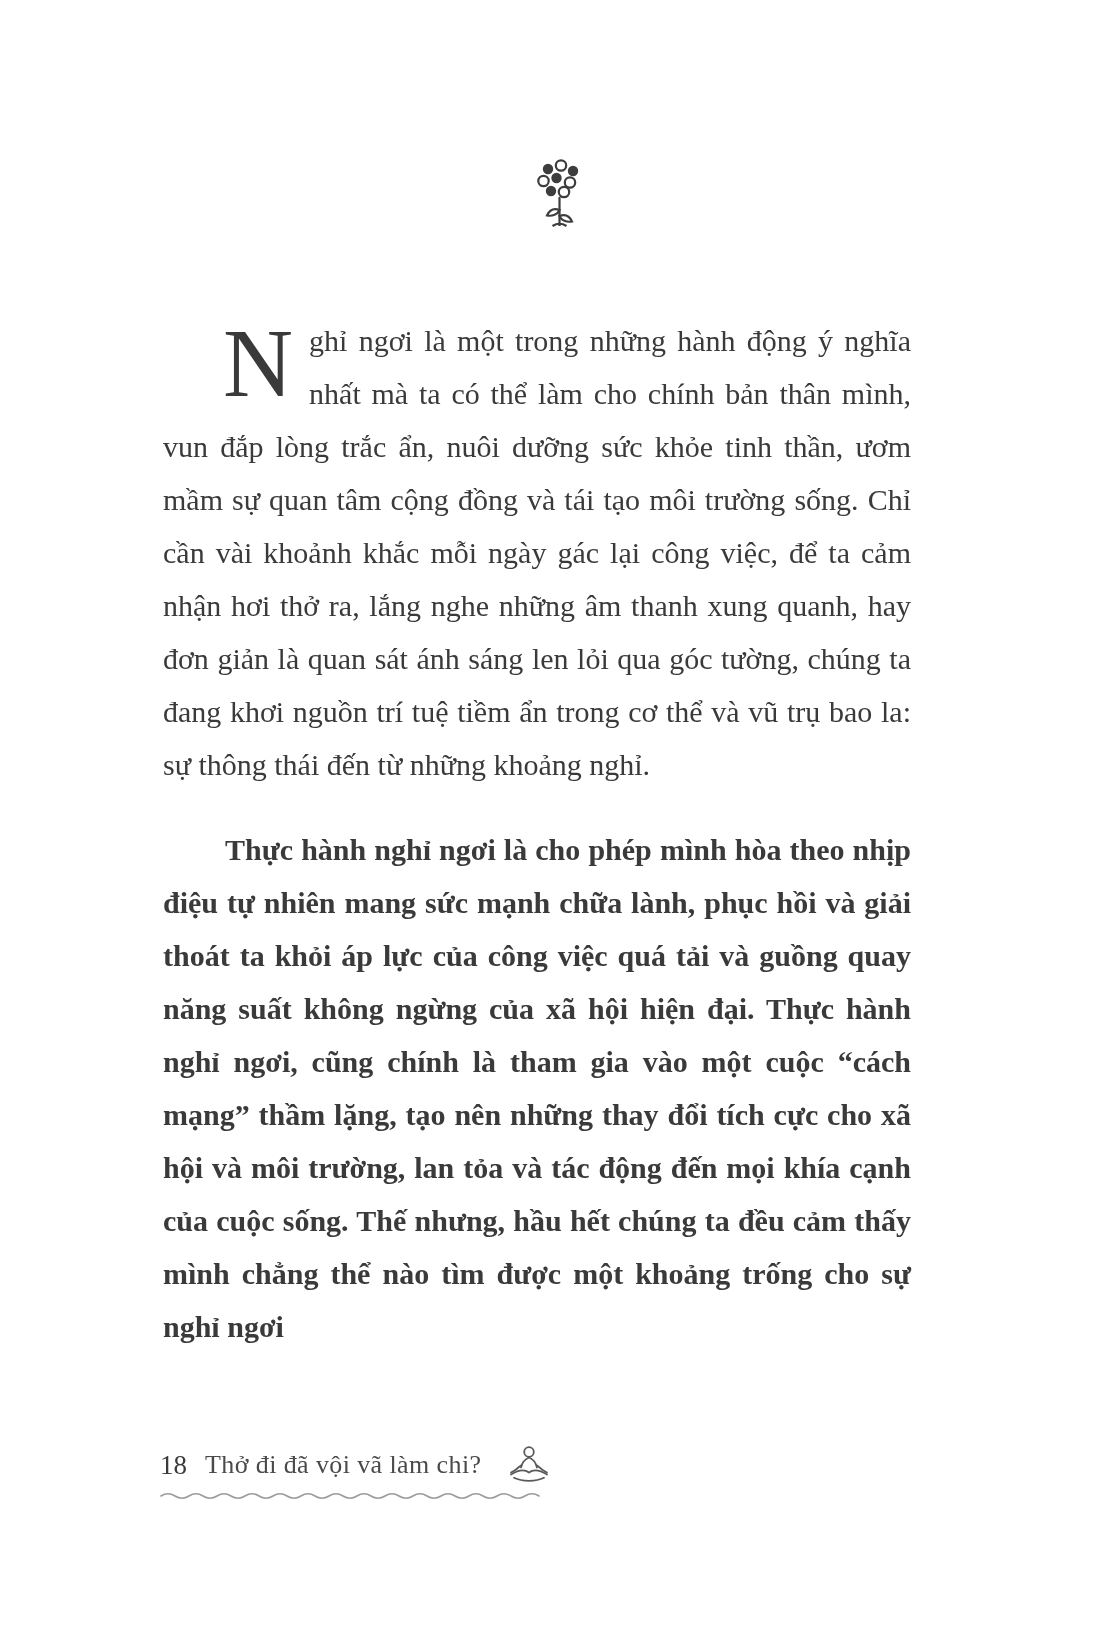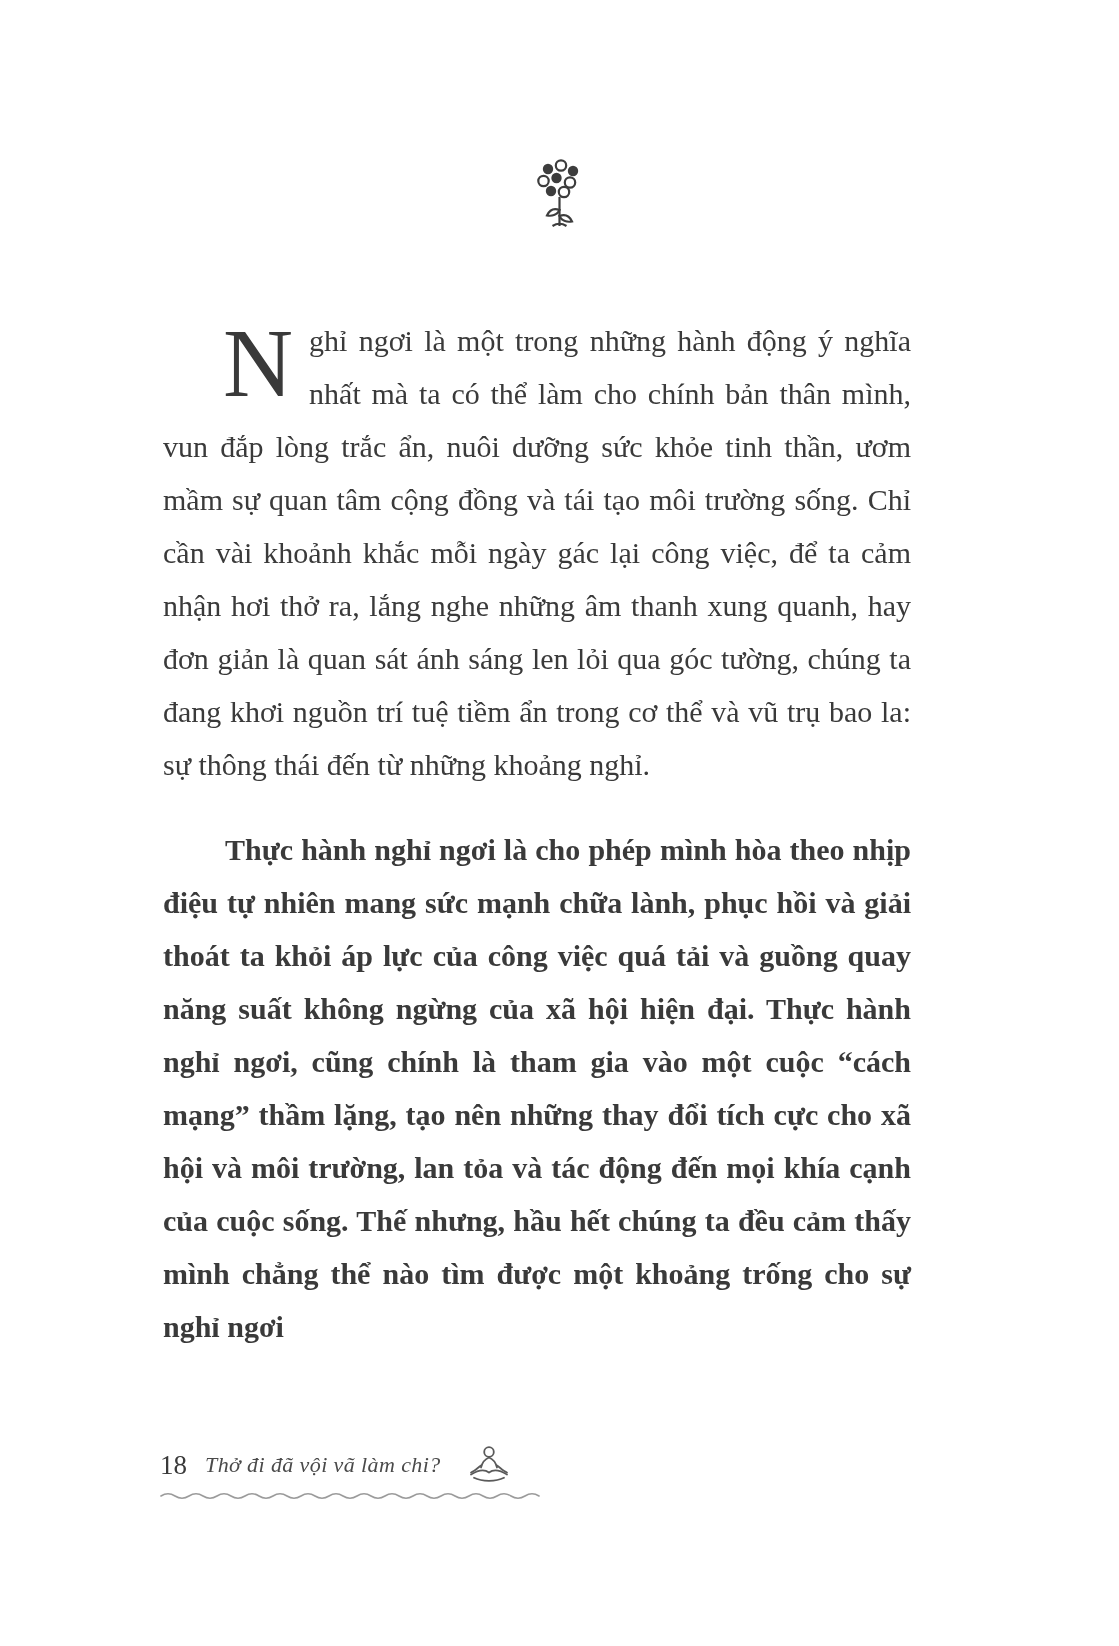"Thở đi đã vội vã" .booktitle { font-size: 22px -> 26px; font-style: italic -> none }
